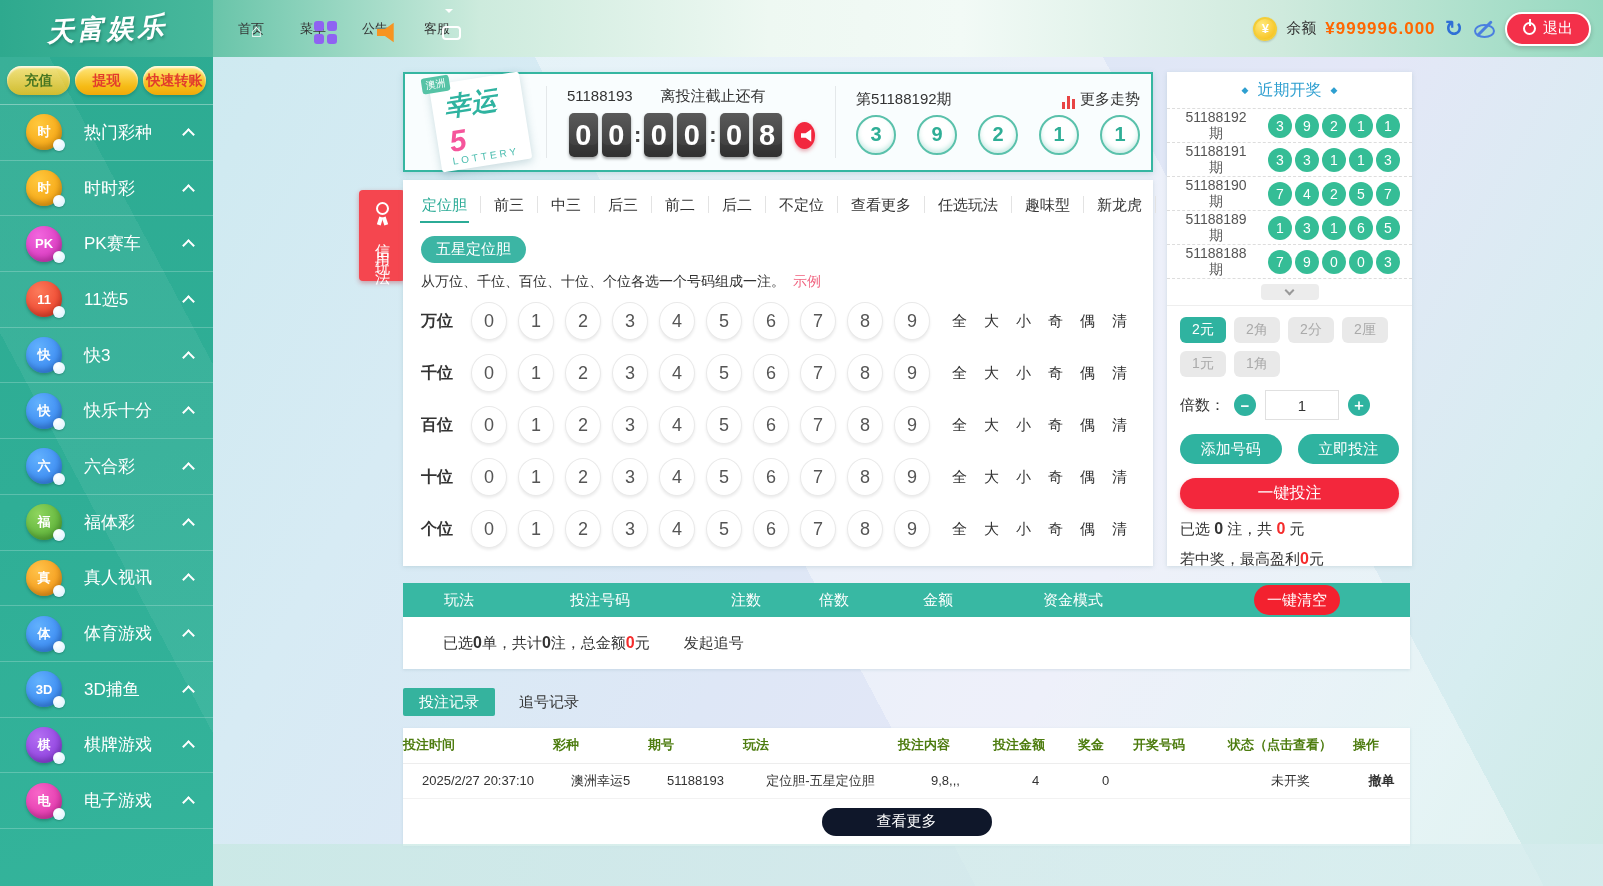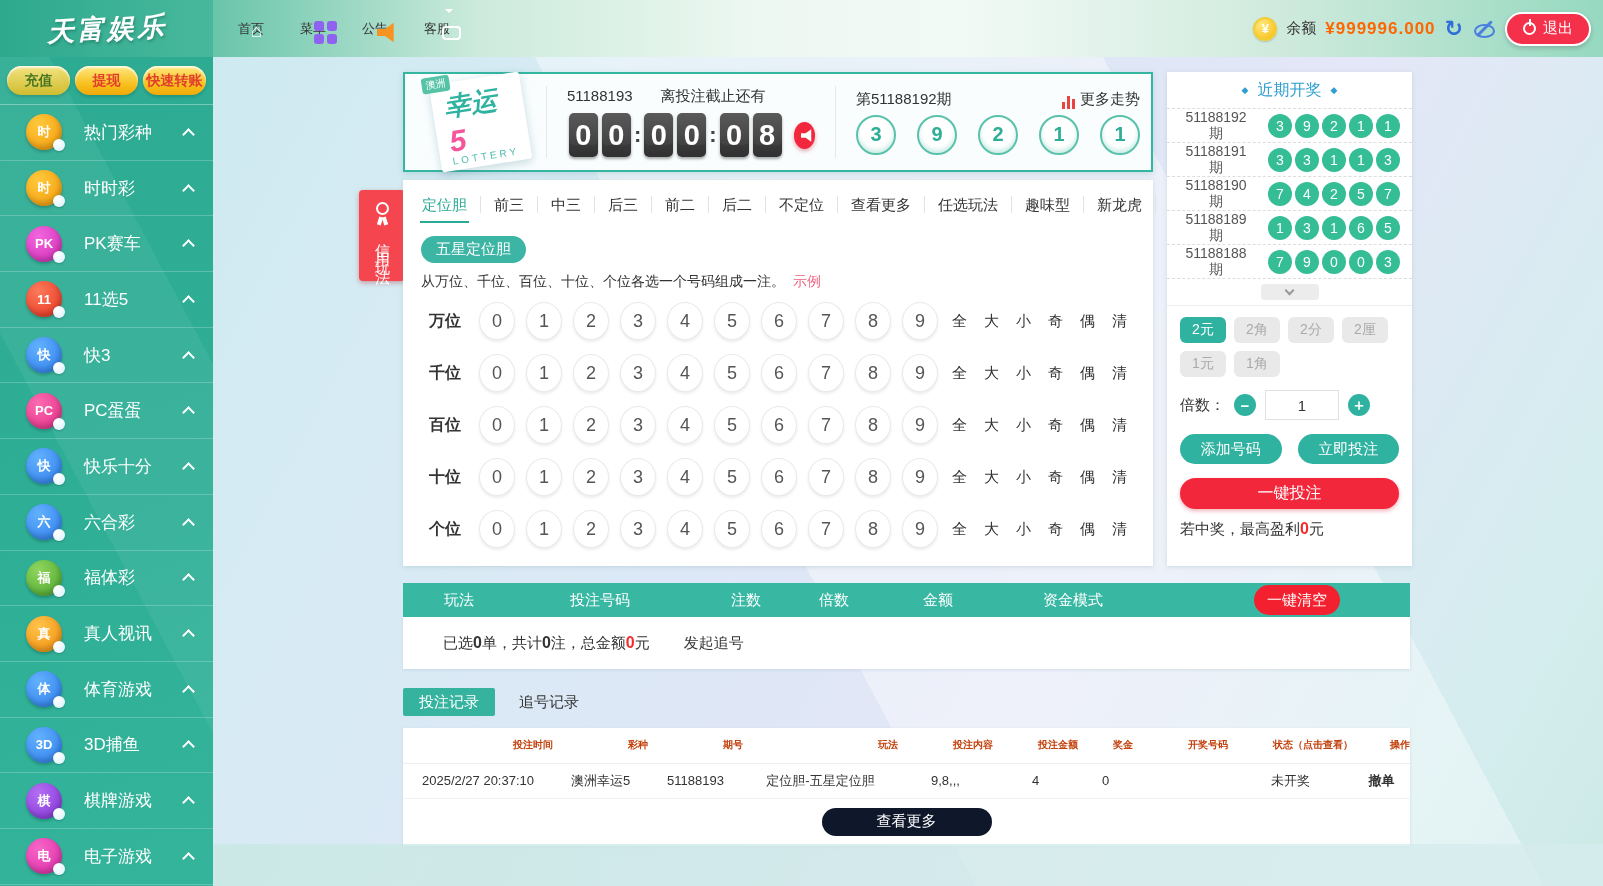"万位" .pos-rows { padding-left: 8px -> none }
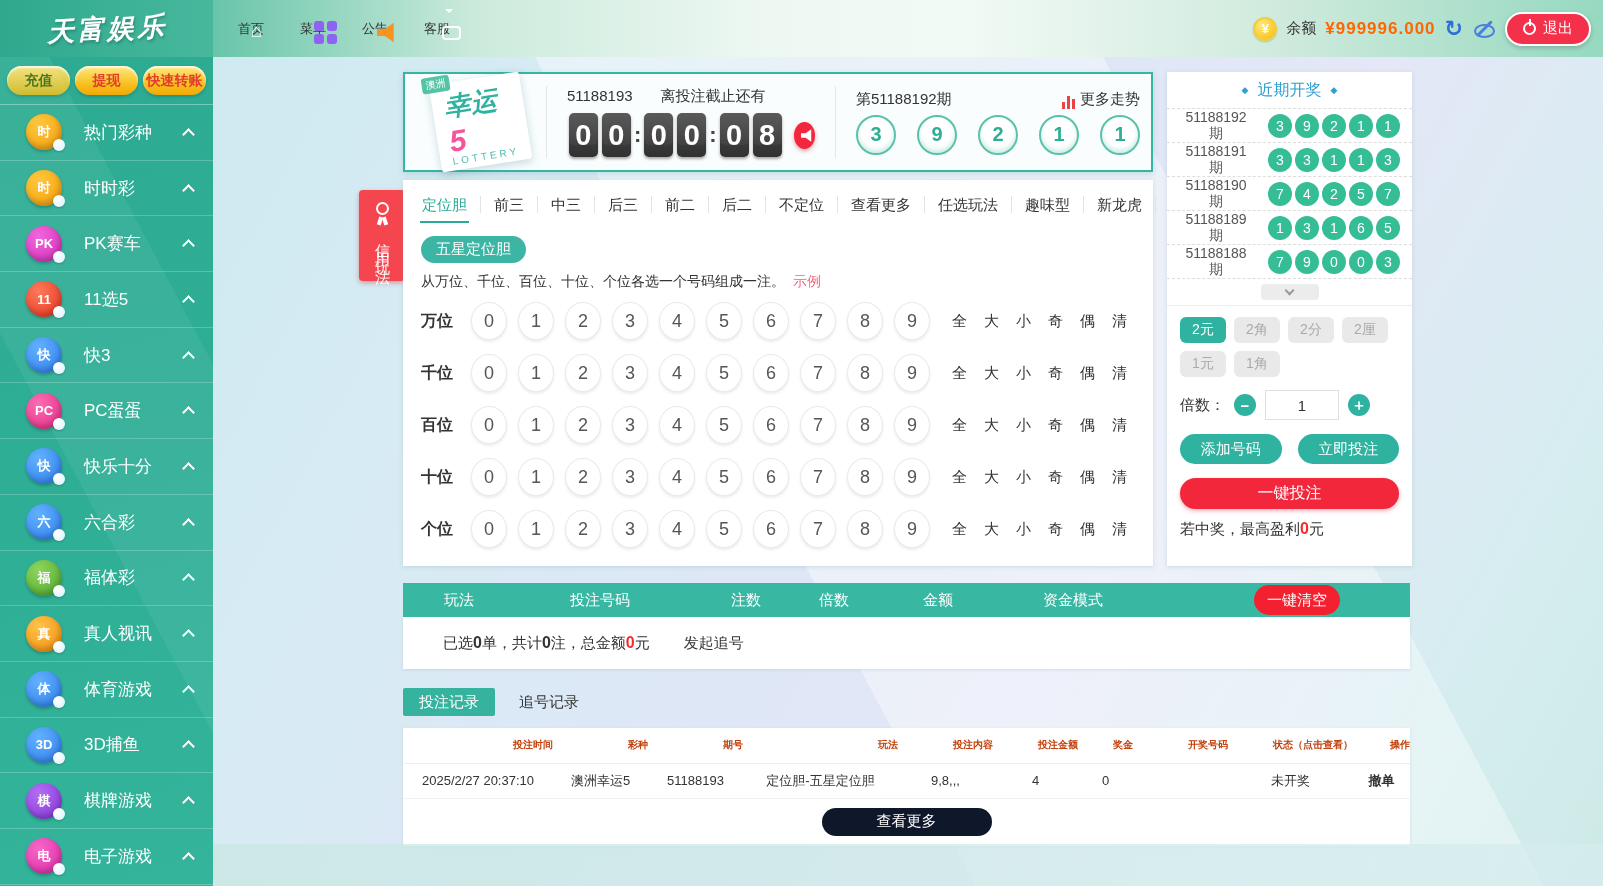"PC" div.s-item { html: <div> <span>PC</span> <span>PC蛋蛋</span> <span></span> </div> -> none }
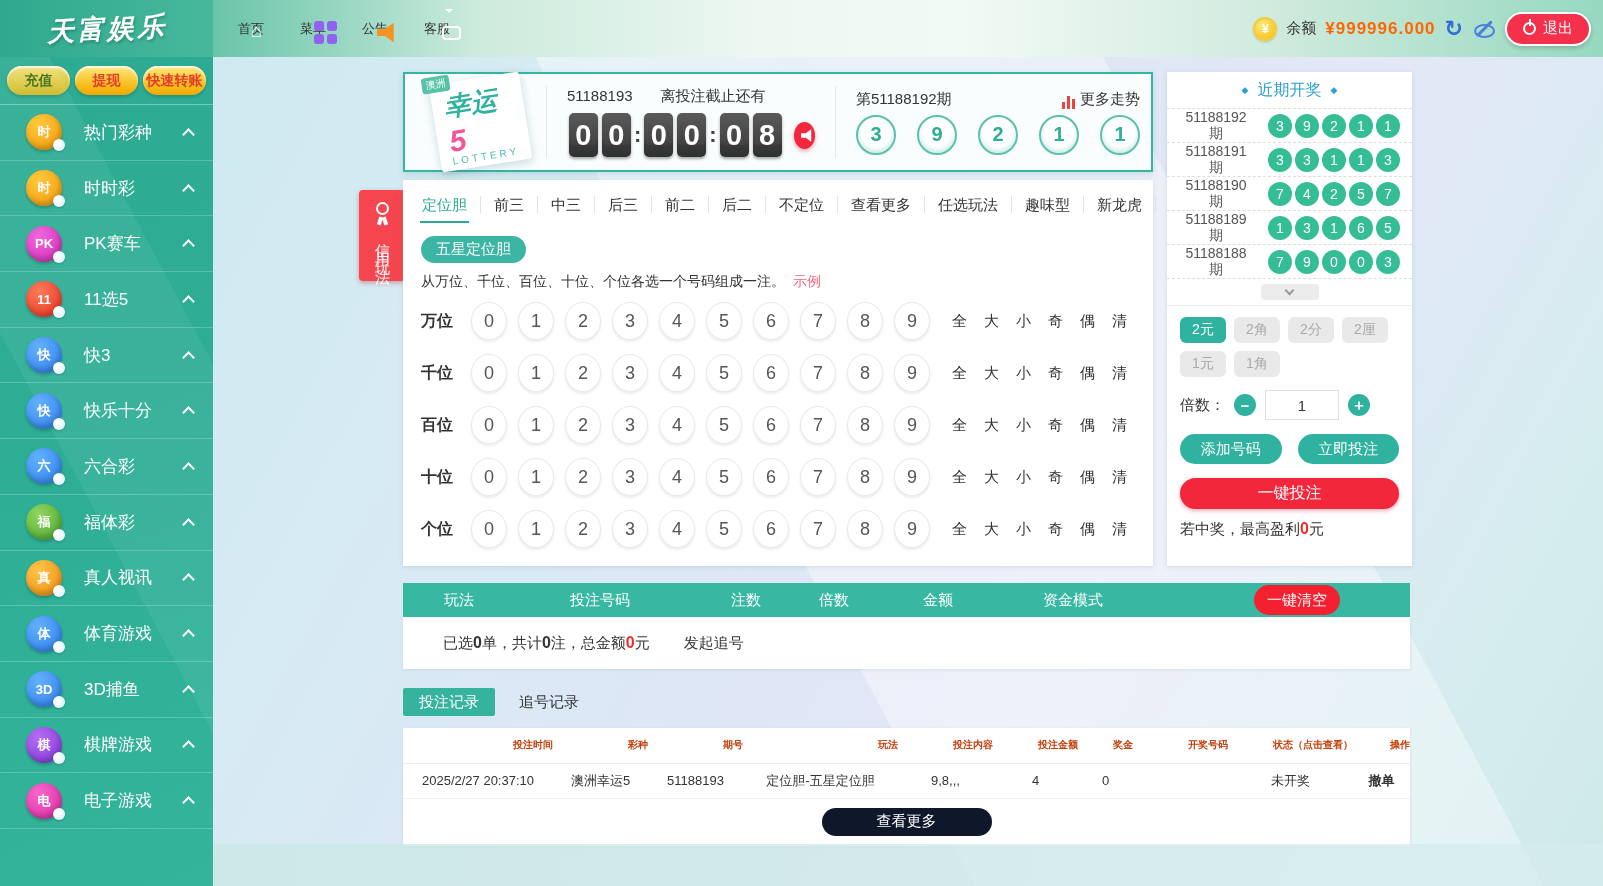"已选 0 注，共 0 元" div.sel-line { html: none -> <div><span>已选 </span><b>0</b><span> 注，共 </span><b>0</b><span> 元</span></div> }
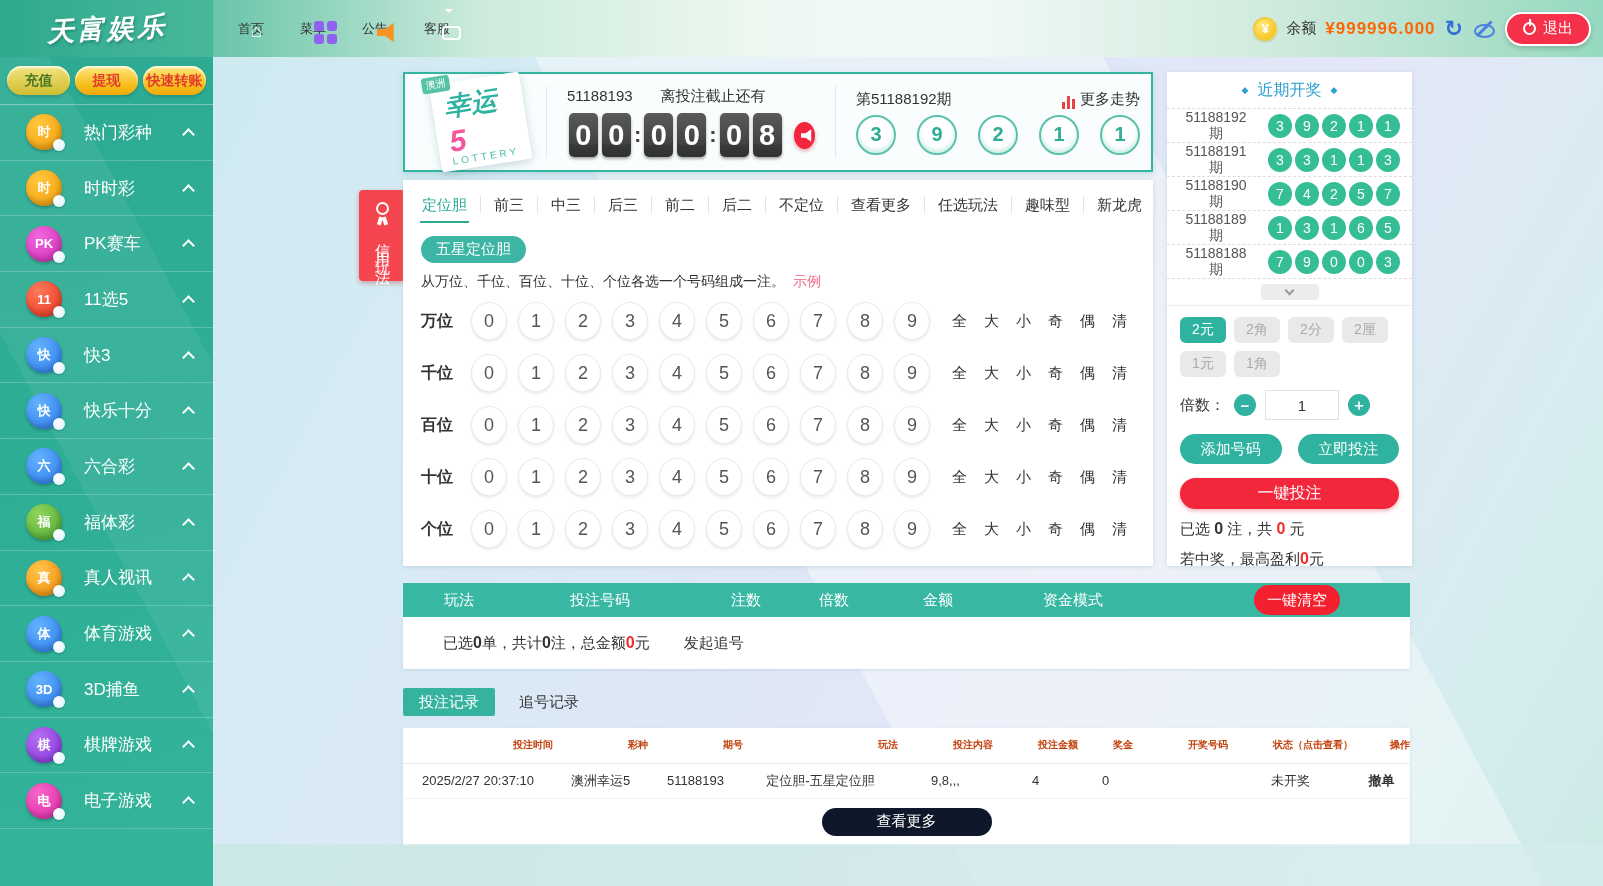"投注时间" .rec-table th { color: #c2410c -> #4d7c0f; font-size: 10px -> 13px; text-align: right -> left }
